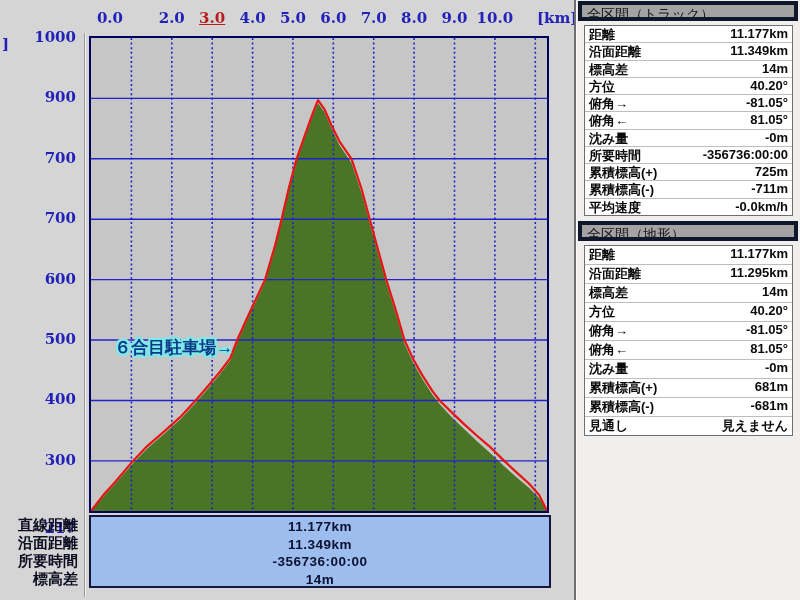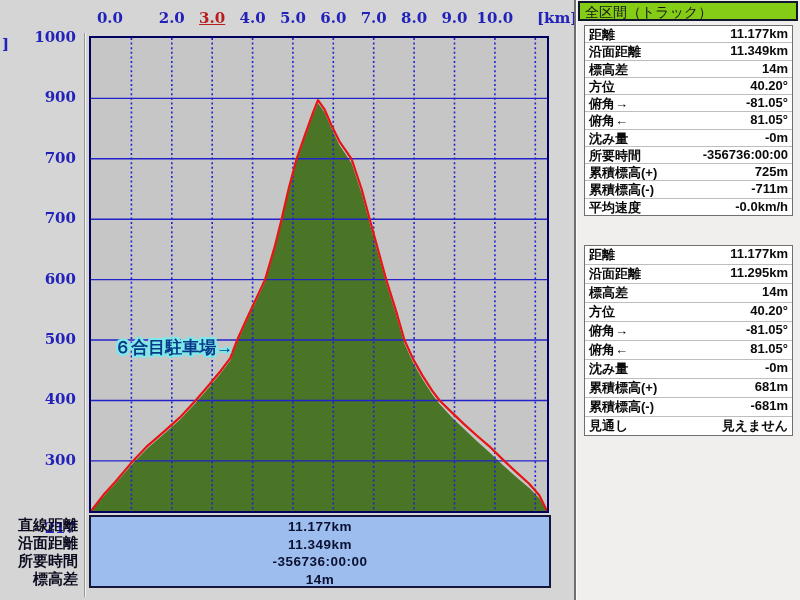"全区間（トラック）" .stat-header { background: #84cc16 -> #a3a3a3; border: 2px solid #0f172a -> 4px solid #0f172a }
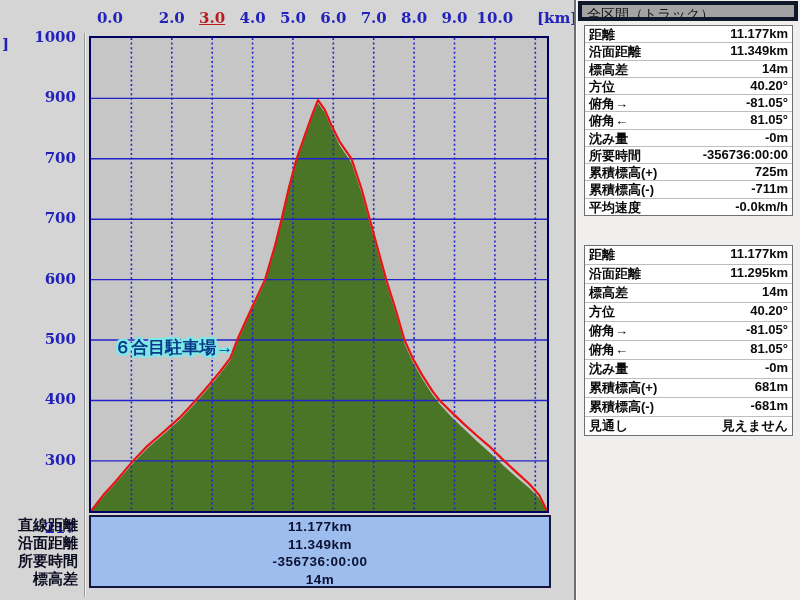"全区間（地形）" div.stat-header { html: none -> <div>全区間（地形）</div> }
